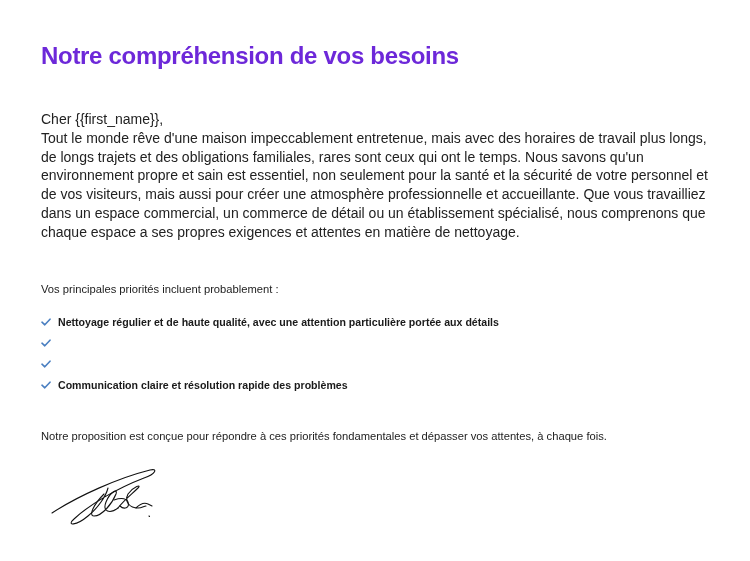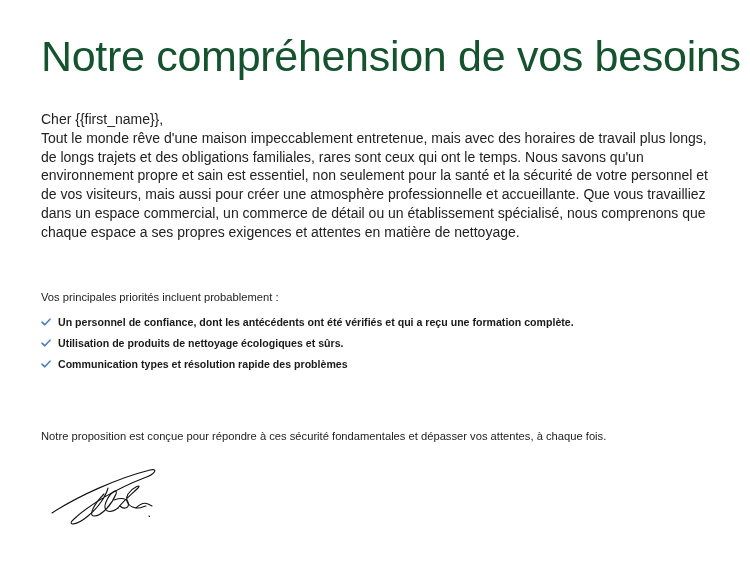"Notre compréhension de vos besoins" .title { color: #14532d -> #6d28d9; font-size: 43px -> 24px; font-weight: 400 -> 700 }
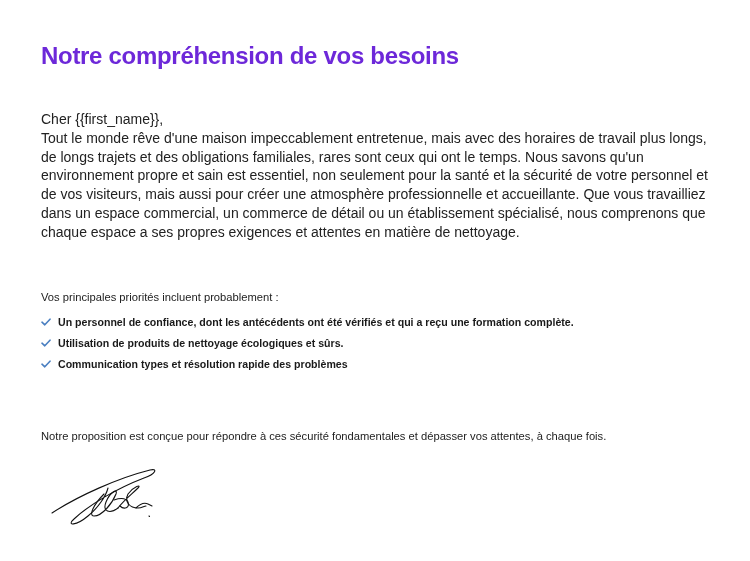"Vos principales priorités incluent" .intro { top: 288px -> 280px }
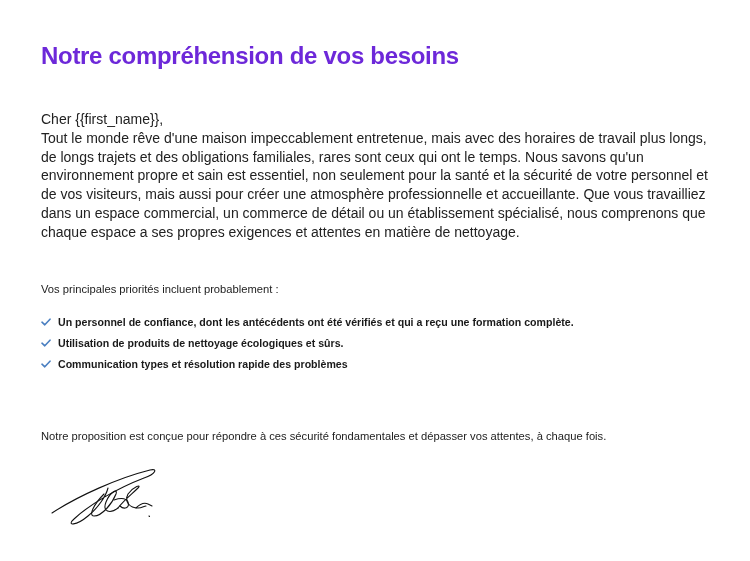"Nettoyage régulier et de haute" li { html: none -> <li> <svg> <path></path> </svg> <span>Nettoyage régulier et de haute qualité, avec une attention particulière portée aux détails</span> </li> }
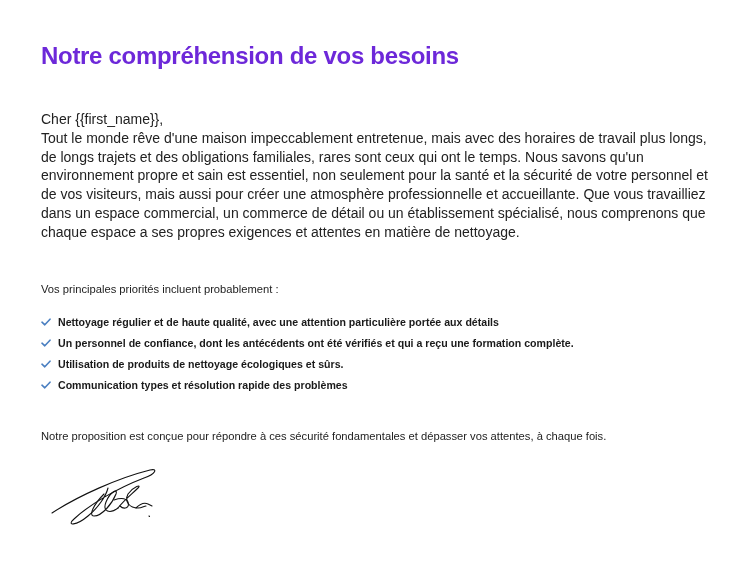"Un personnel de confiance, dont" span { html: <span>Un personnel de confiance, dont les antécédents ont été vérifiés et qui a reçu une formation complète.</span> -> none }
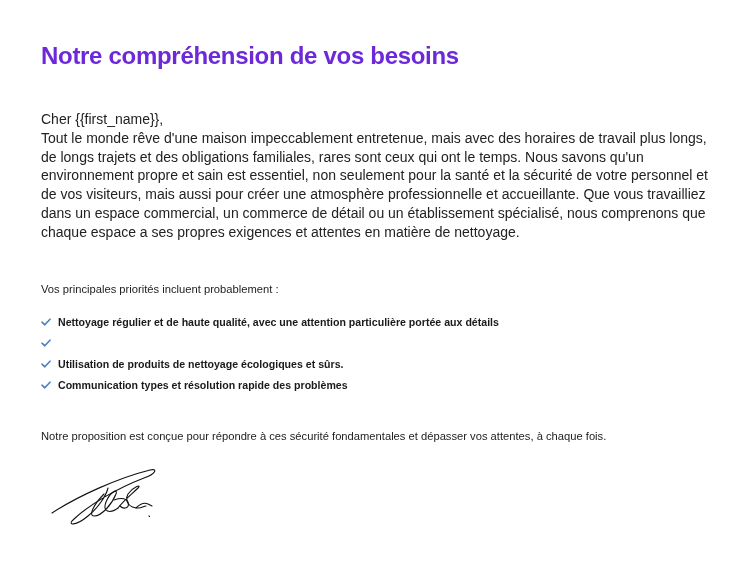"Utilisation de produits de nettoyage" span { html: <span>Utilisation de produits de nettoyage écologiques et sûrs.</span> -> none }
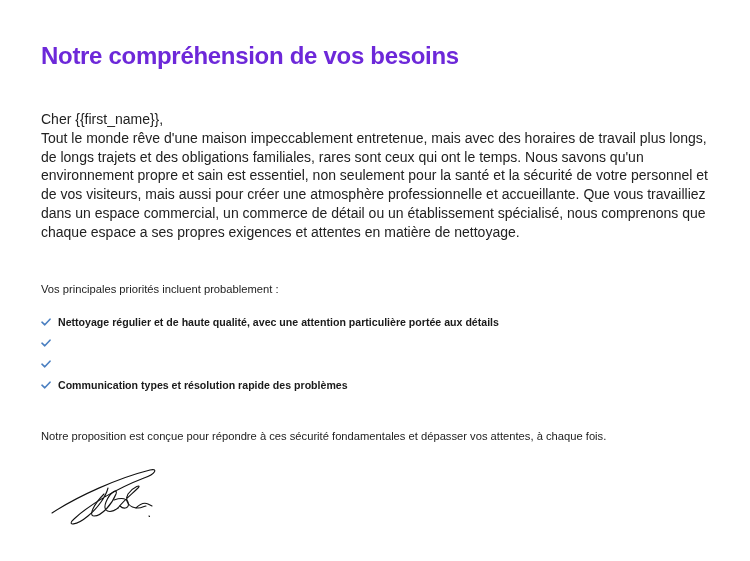"Communication types et résolution rapide" span { text: types -> claire }
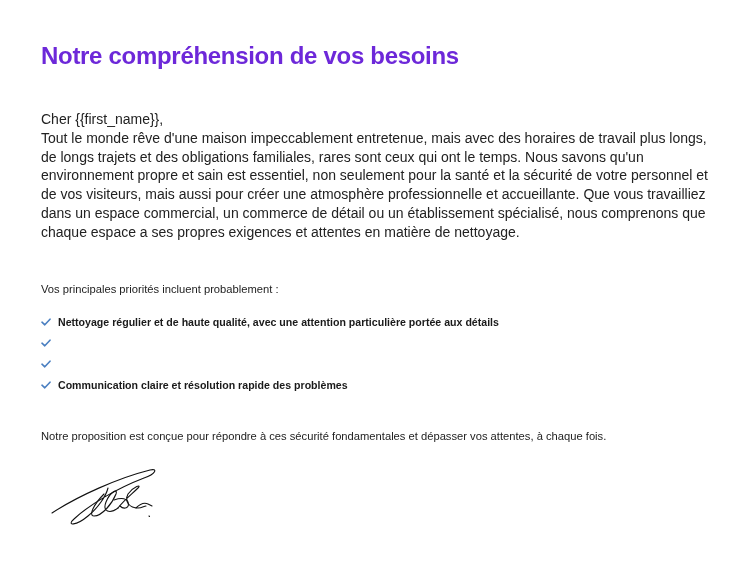"Notre proposition est conçue pour" div.closing { text: sécurité -> priorités }
